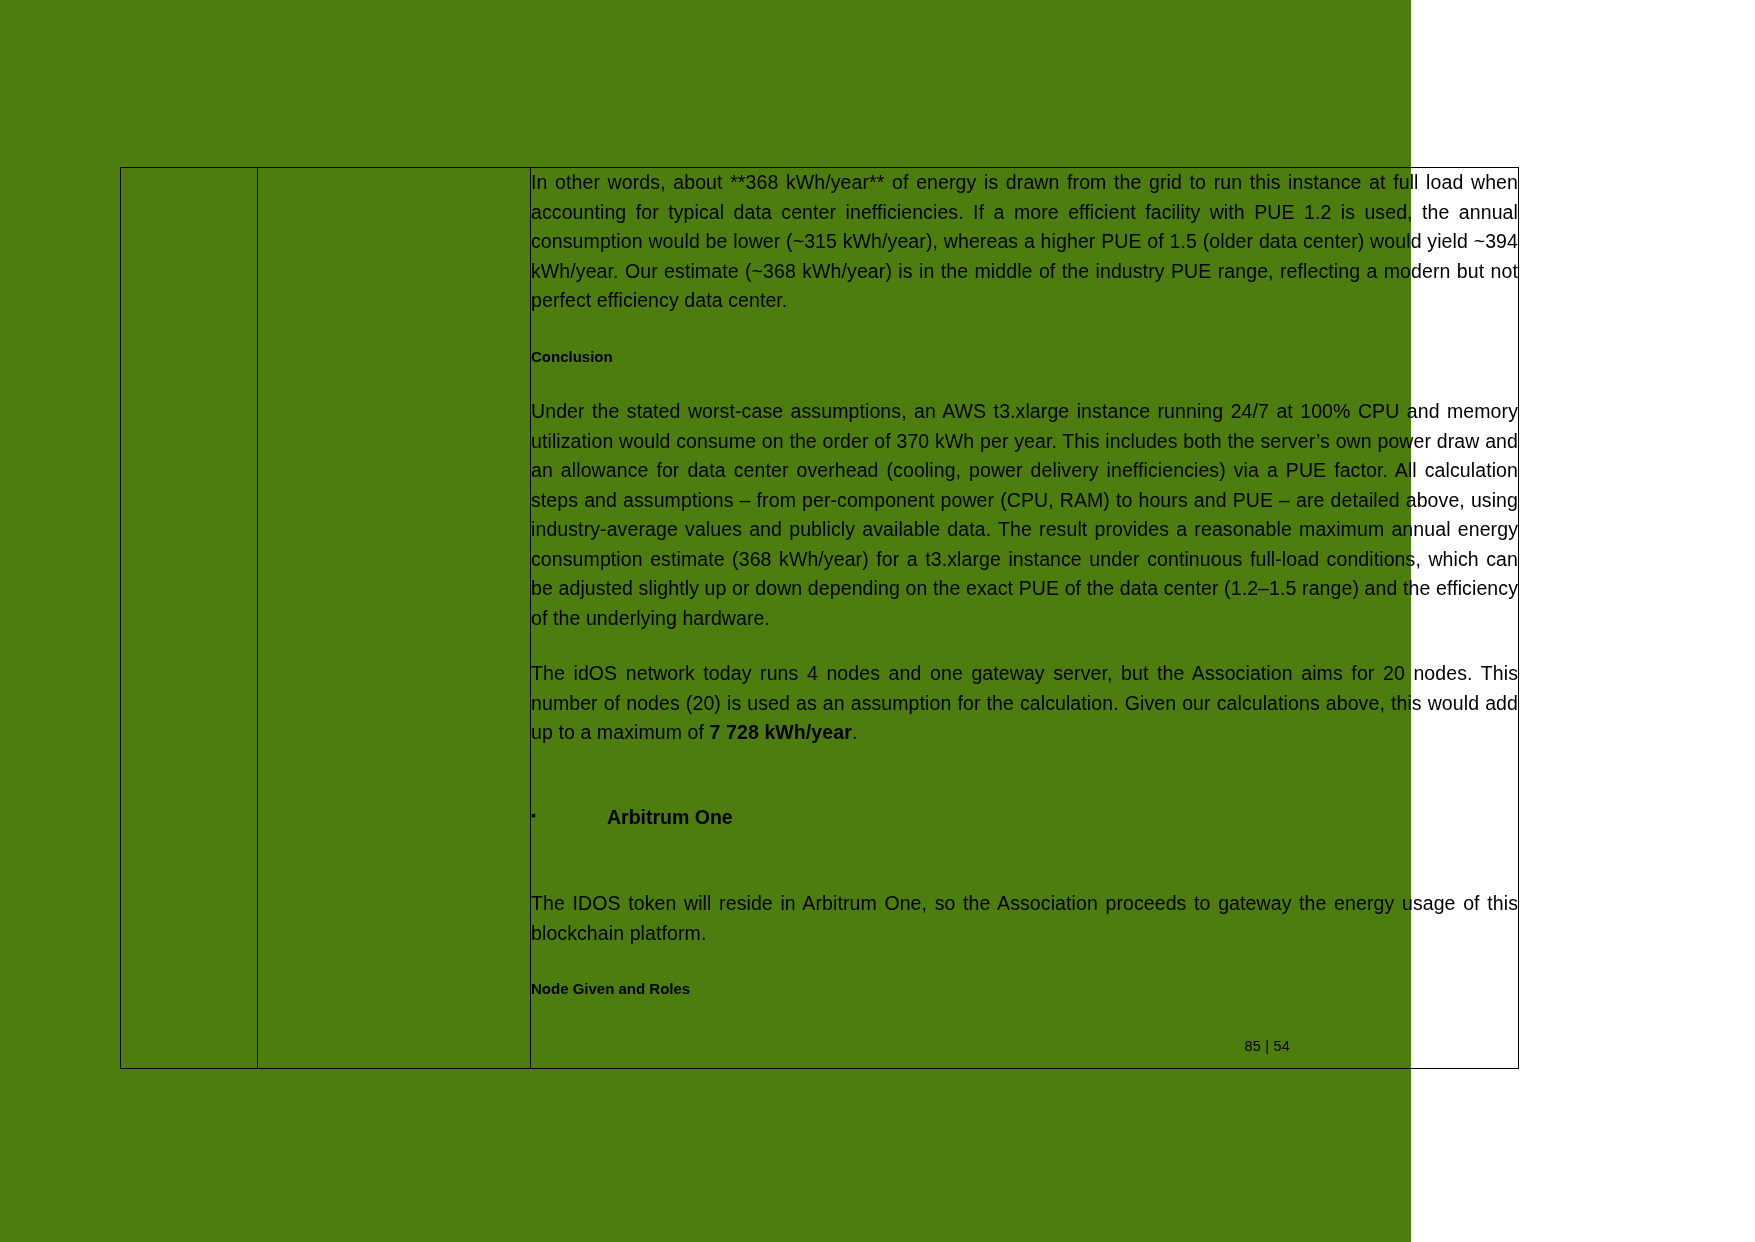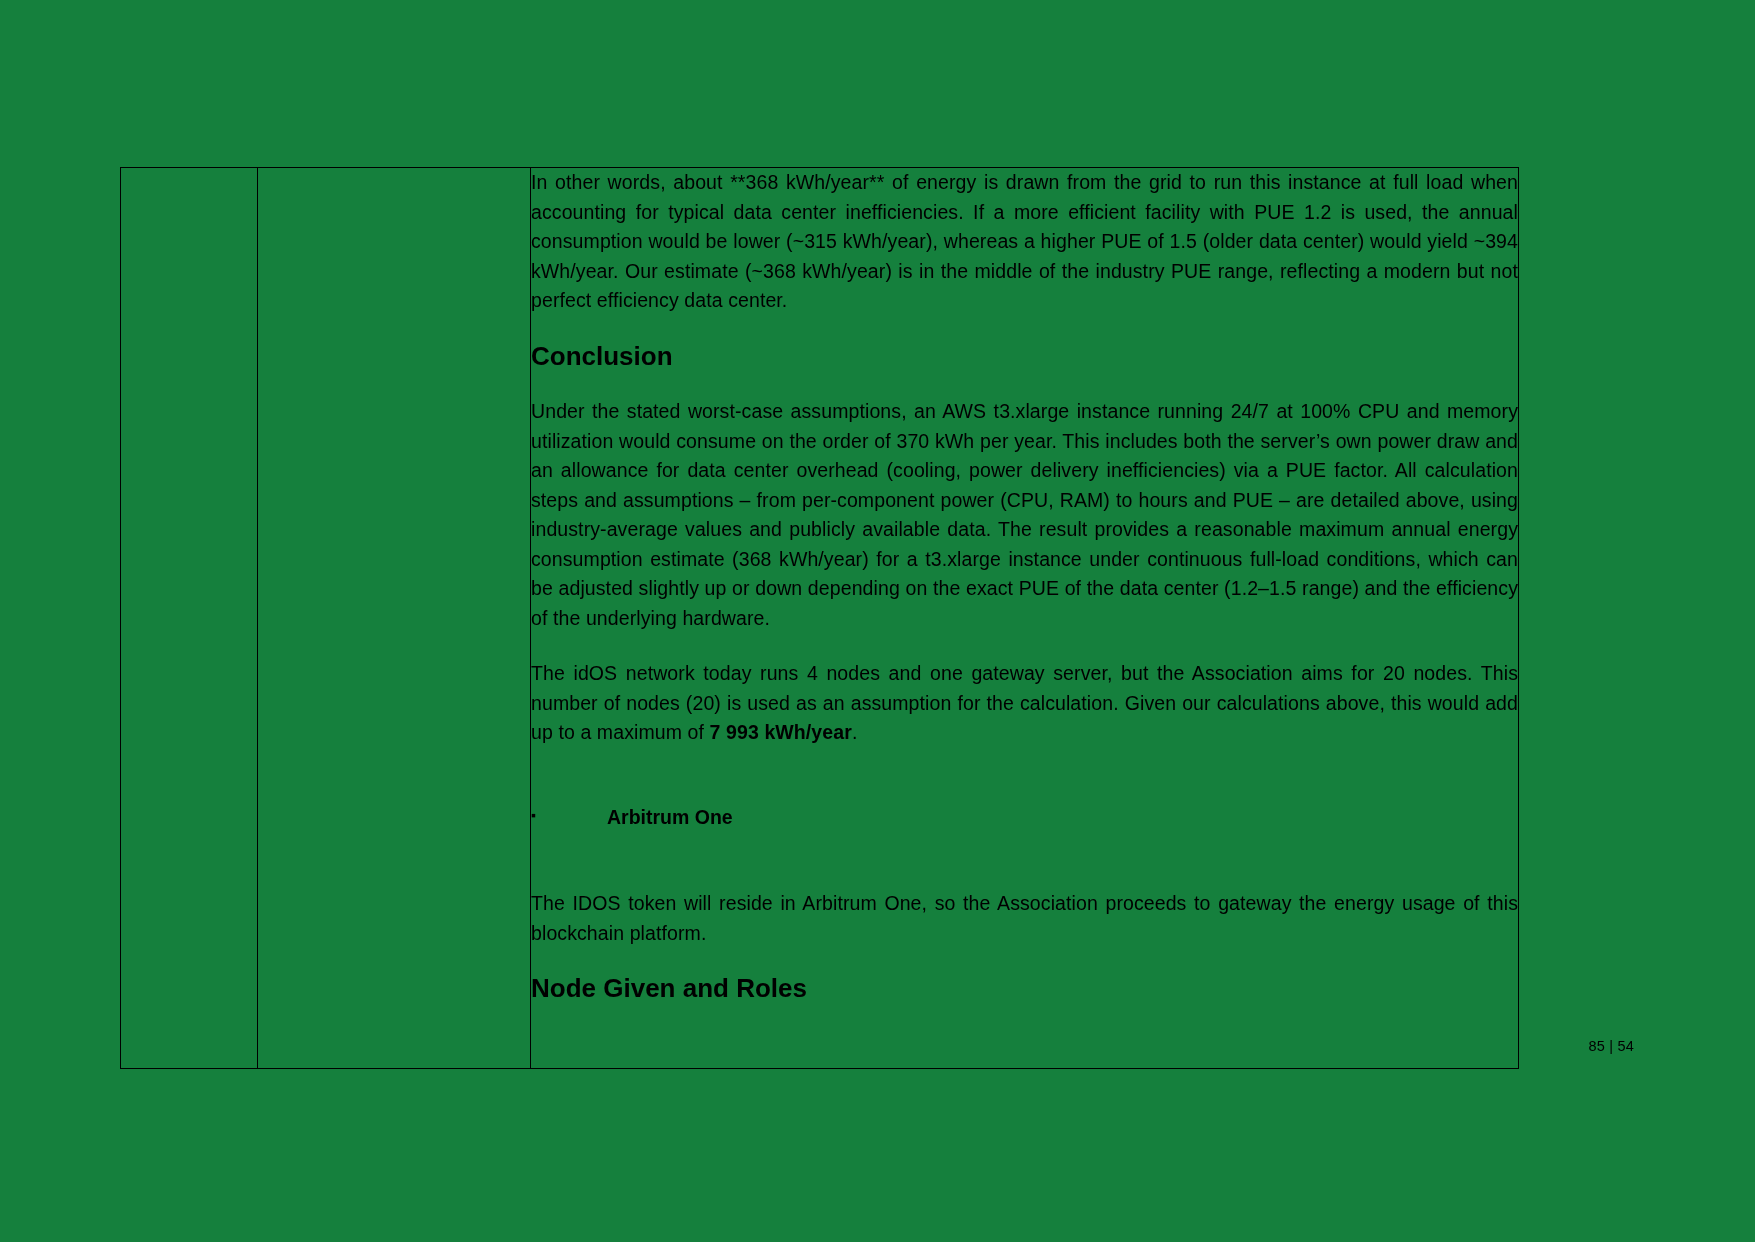"In other words, about **368" .page { background: #15803d -> #4d7c0f; width: 1755px -> 1411px }
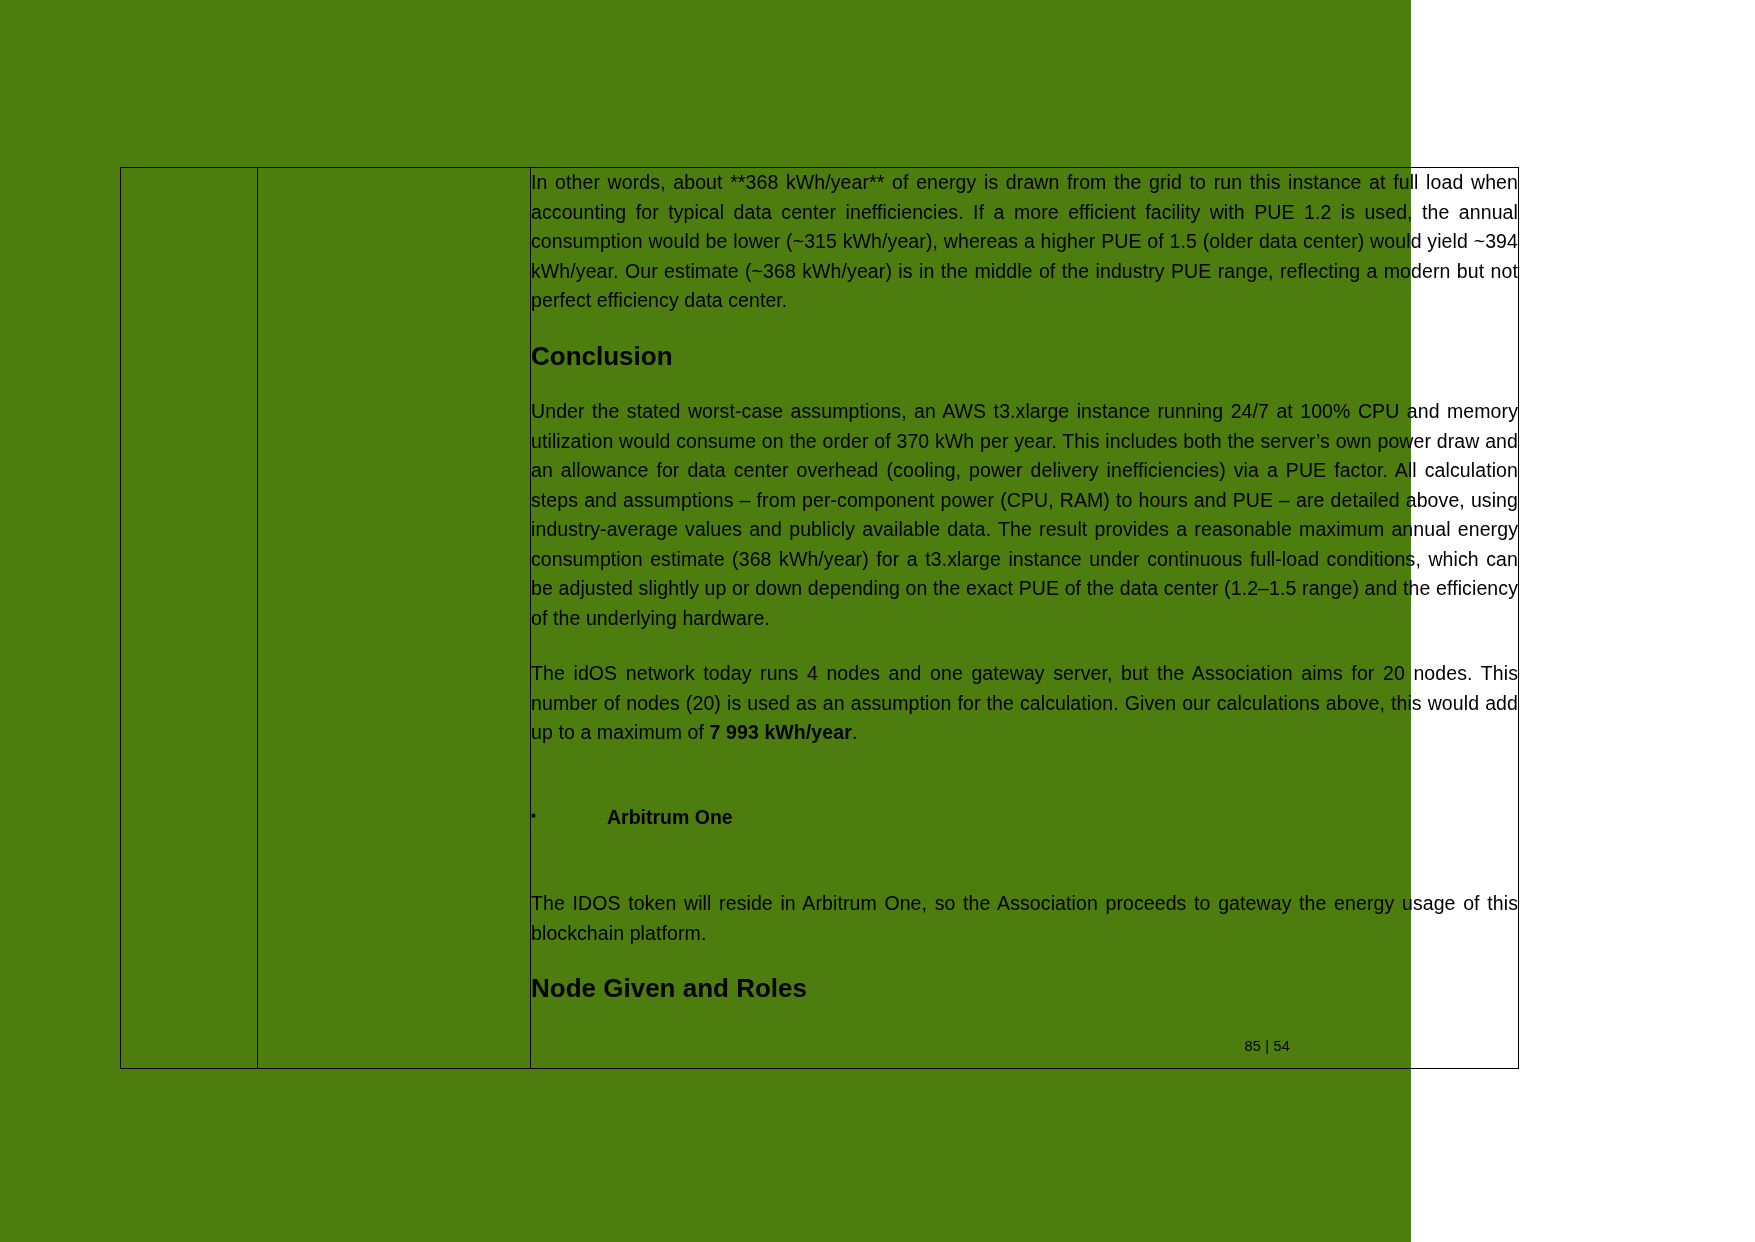"Conclusion" .heading { font-size: 26px -> 15px }
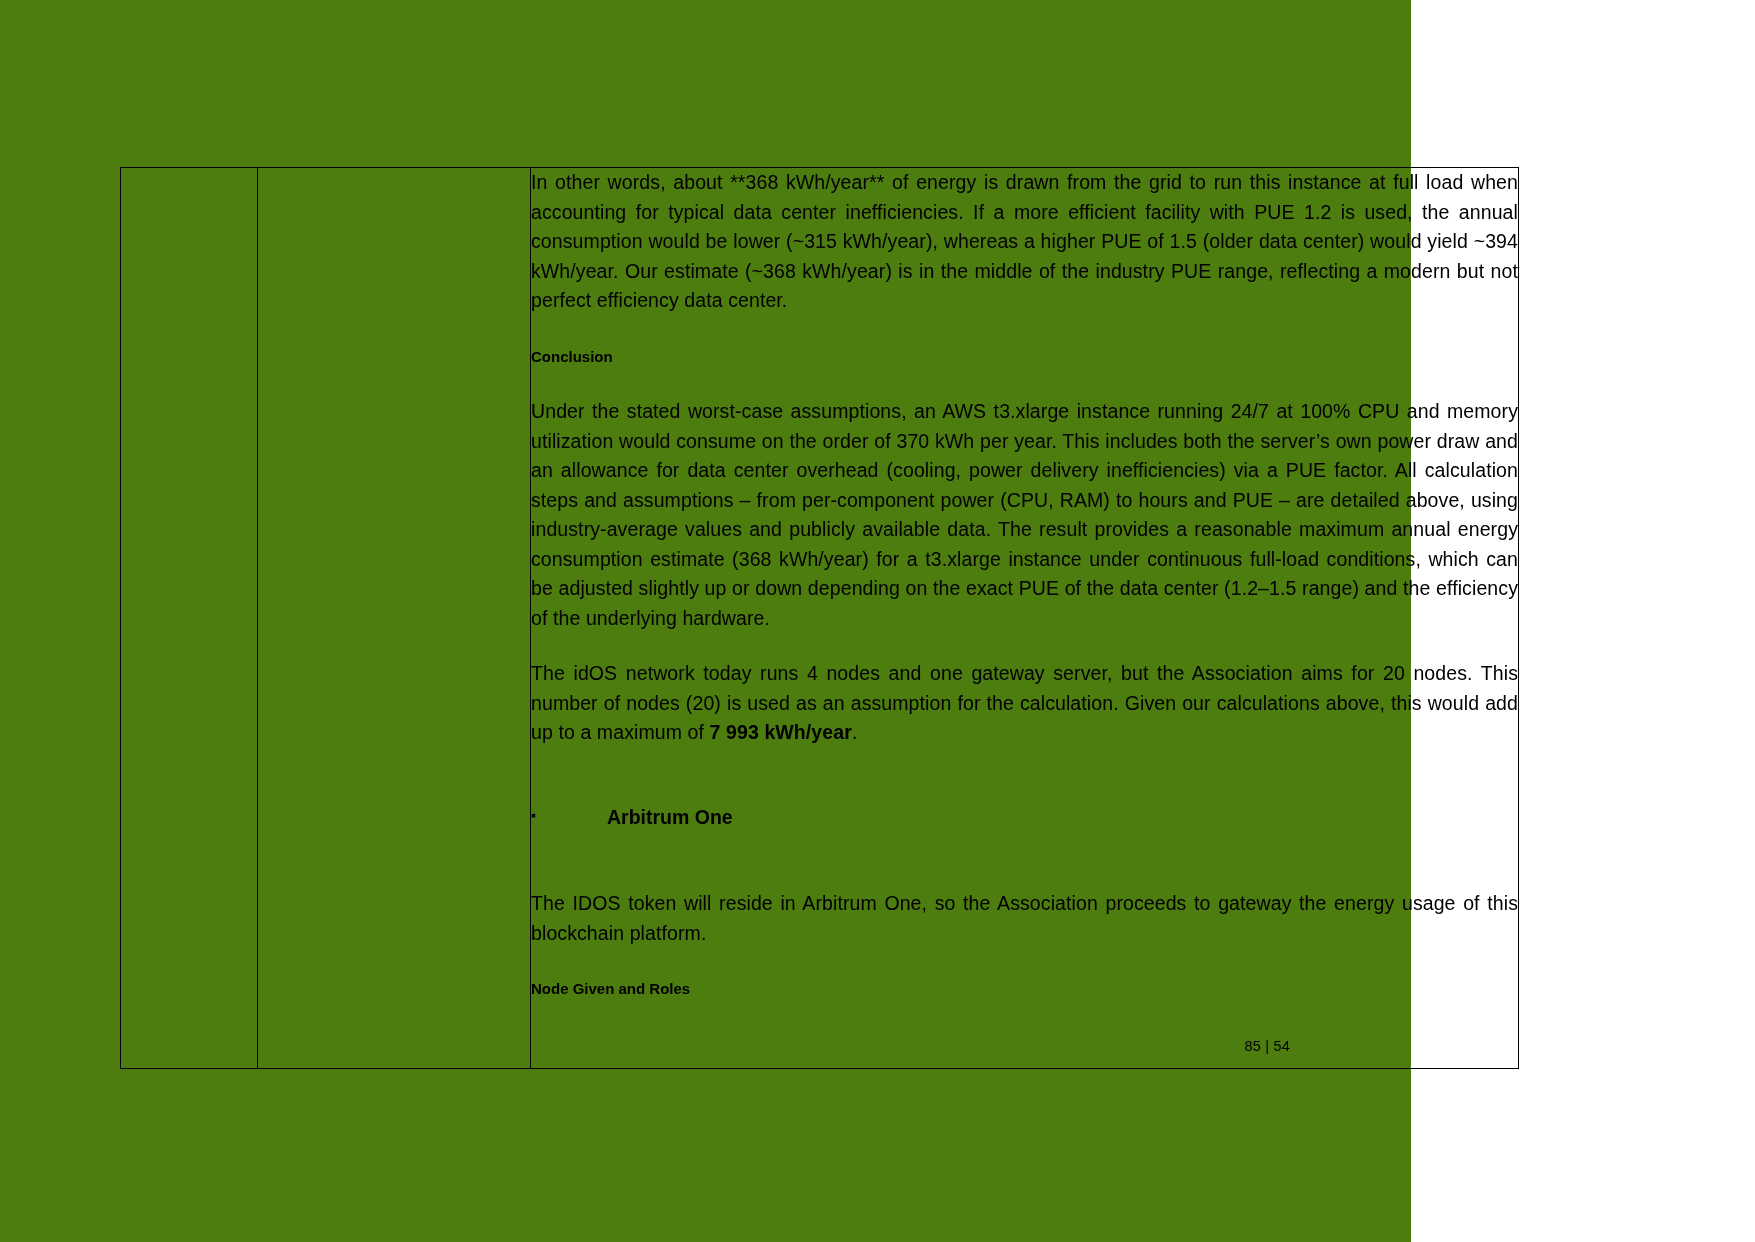"7 993 kWh/year" span.bold { text: 7 993 -> 7 728 }
